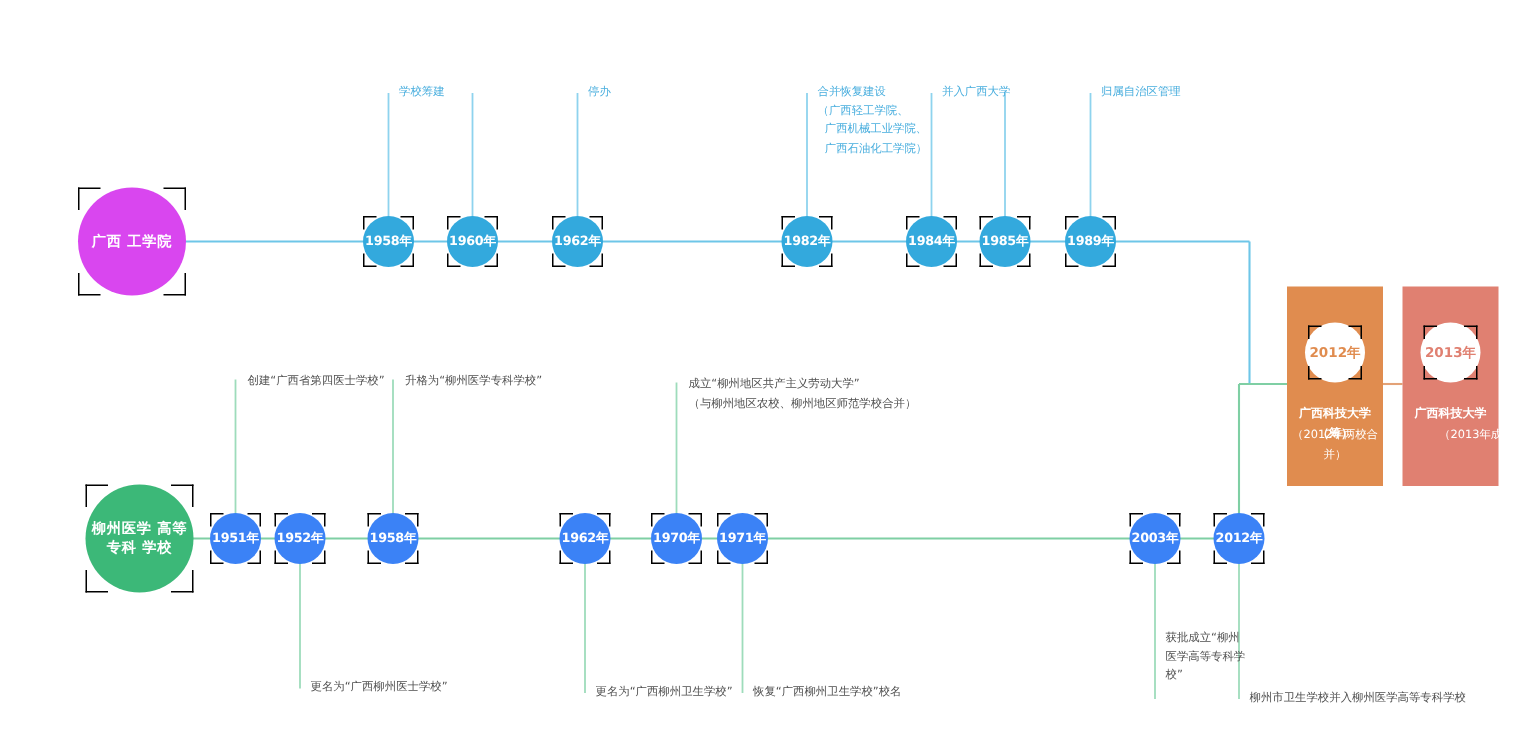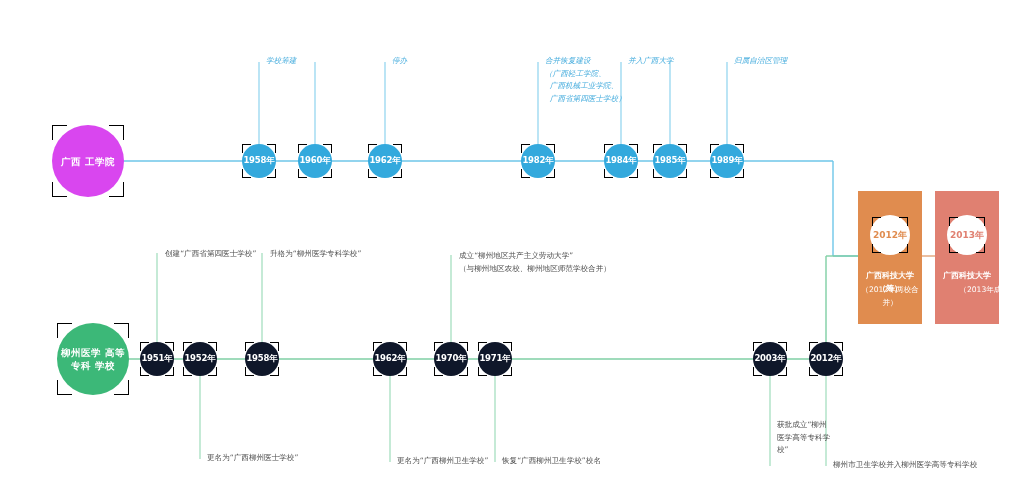"学校筹建" .evt-blue { font-style: italic -> none }
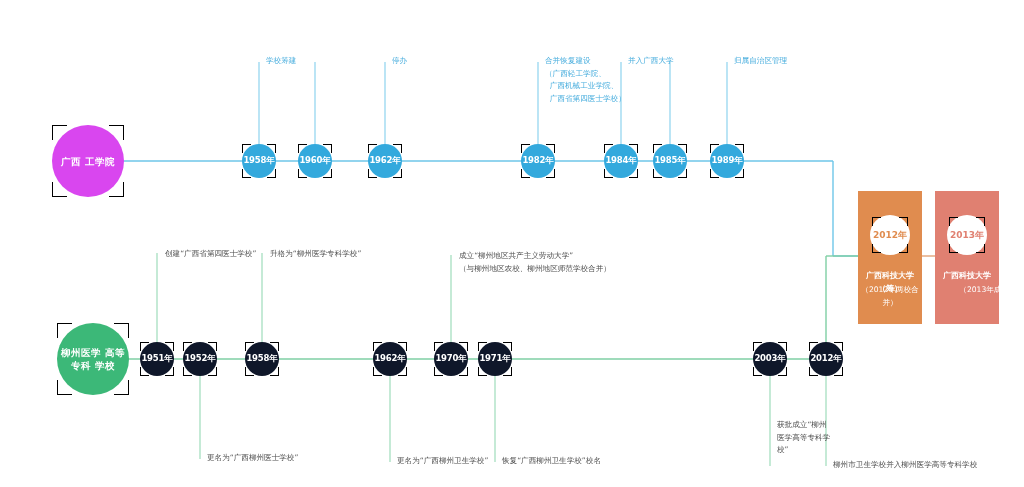"合并恢复建设" div.evt { text: 省第四医士学校 -> 石油化工学院 }
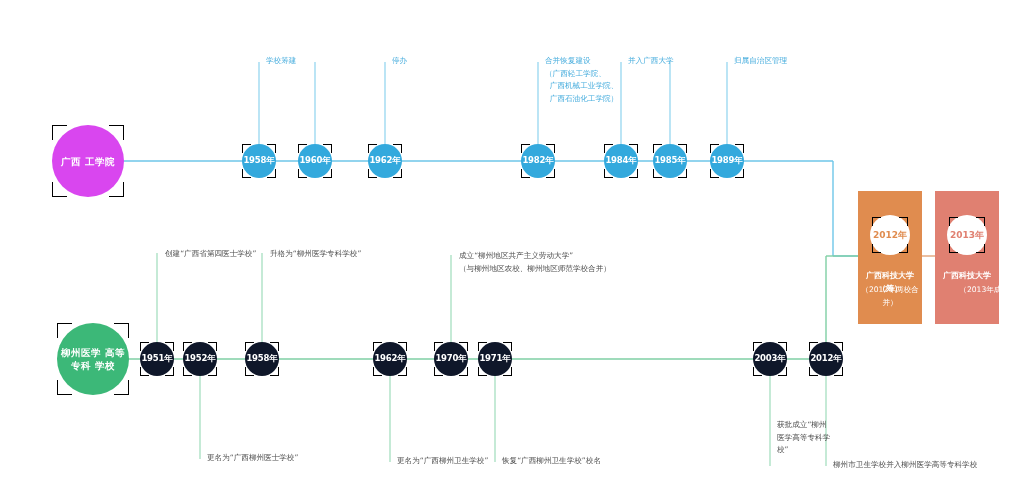"1951年" .year-green { background: #0f172a -> #3b82f6 }
